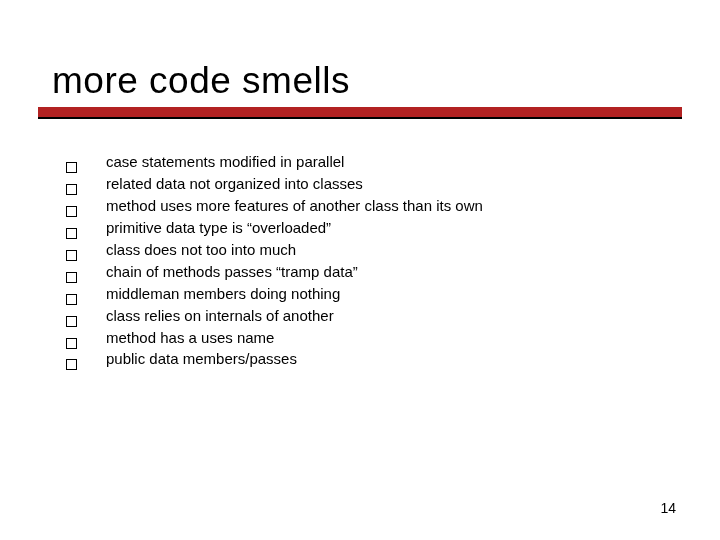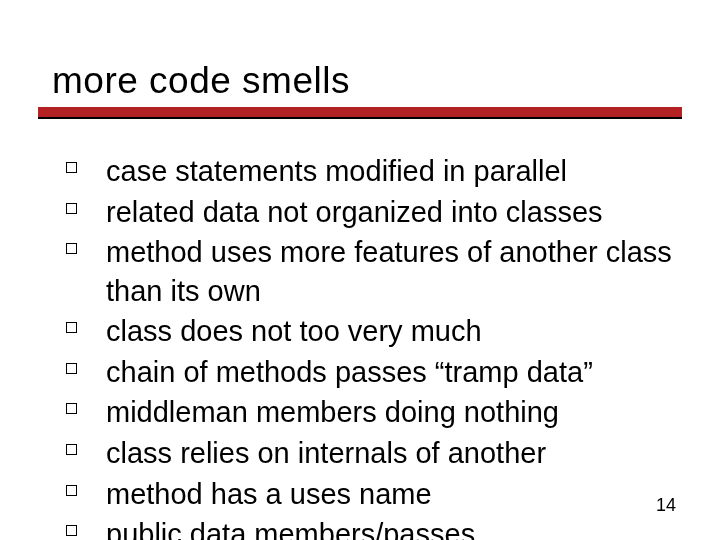"case statements modified in parallel" .bullets li { font-size: 29px -> 15px }
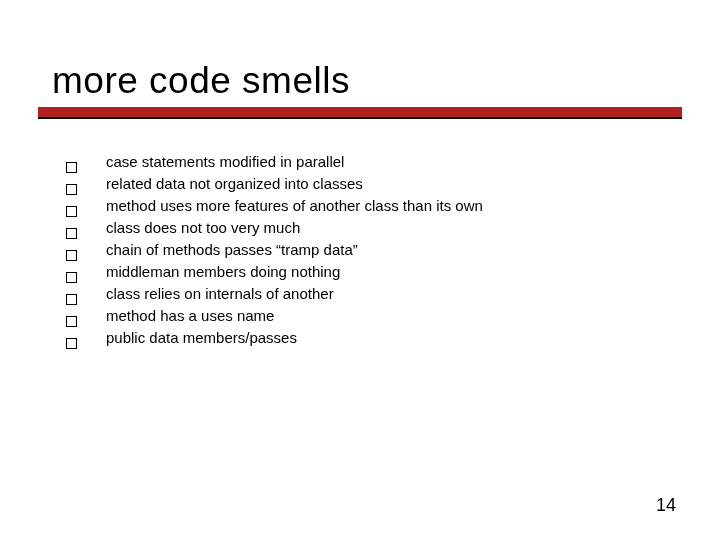"primitive data type is “overloaded”" li { html: none -> <li> <span></span> <span>primitive data type is “overloaded”</span> </li> }
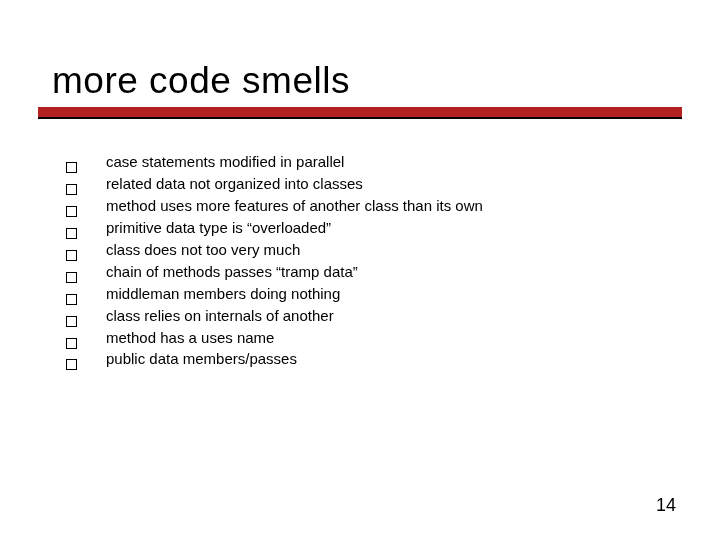"class does not too very" span { text: very -> into }
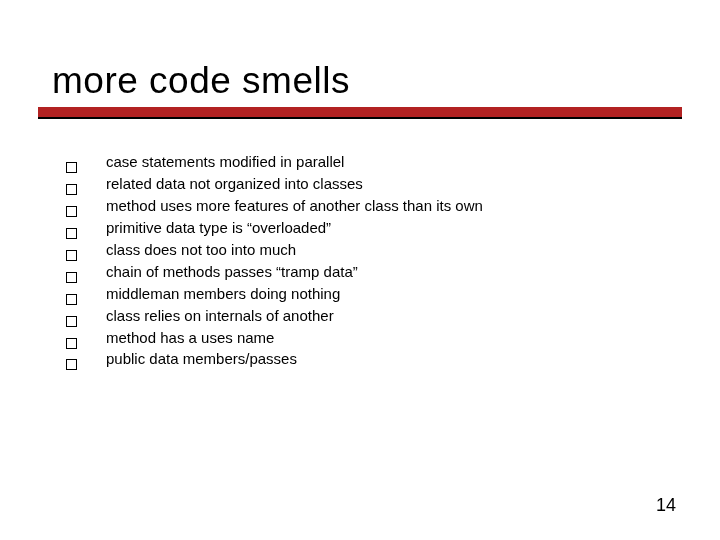"14" .pagenum { font-size: 18px -> 14px }
